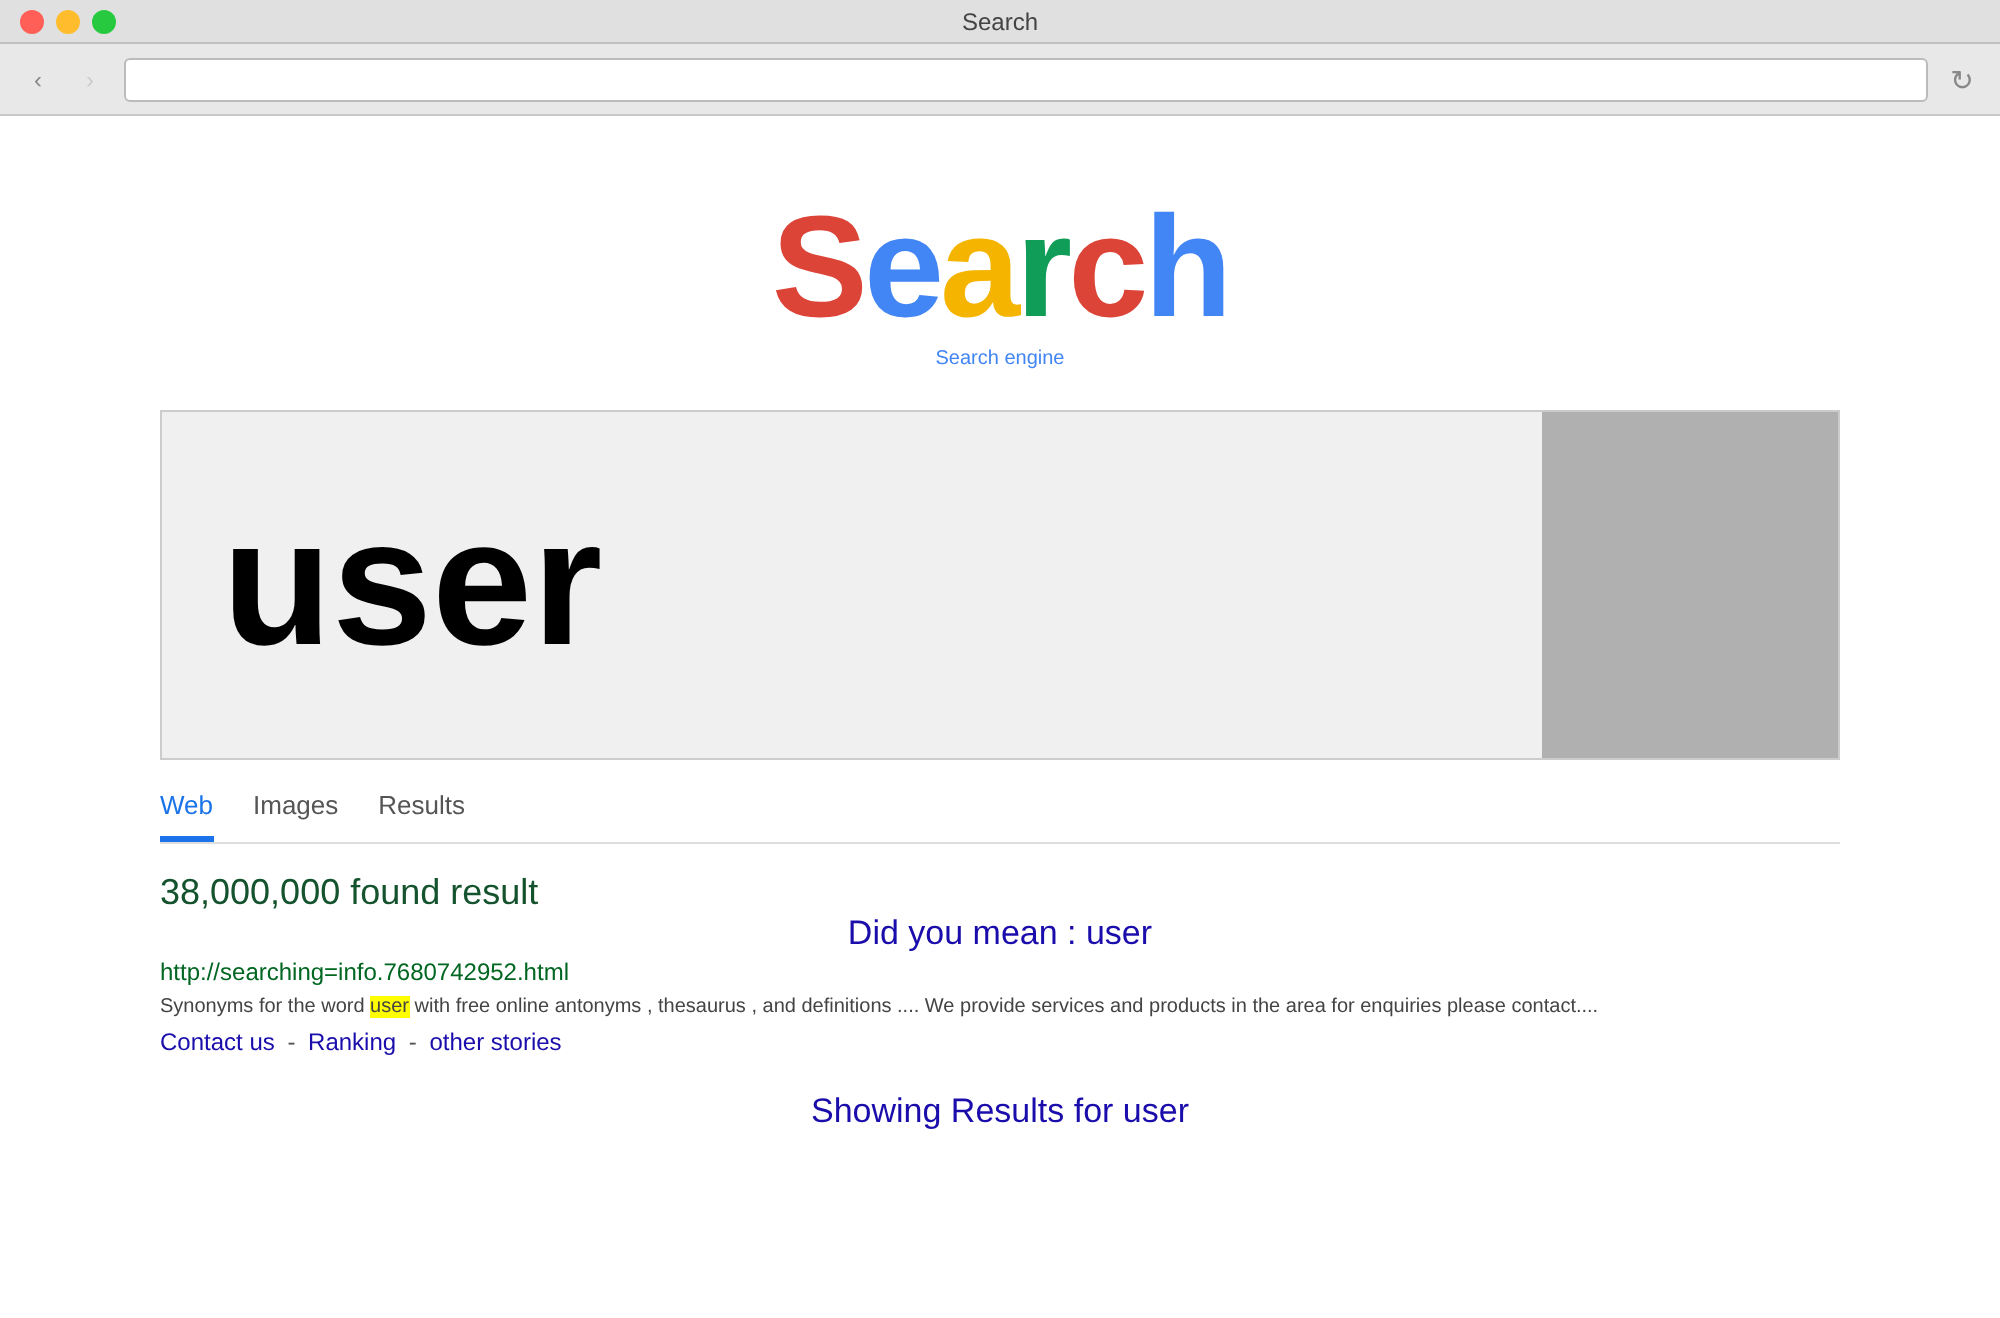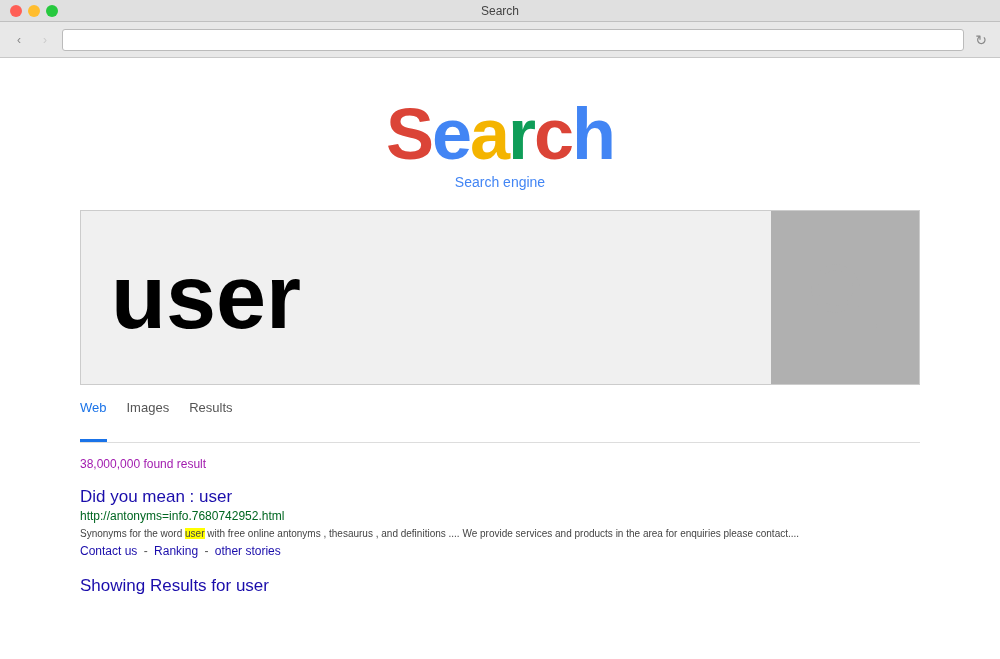"Search engine" .logo-subtitle { font-size: 14px -> 10px }
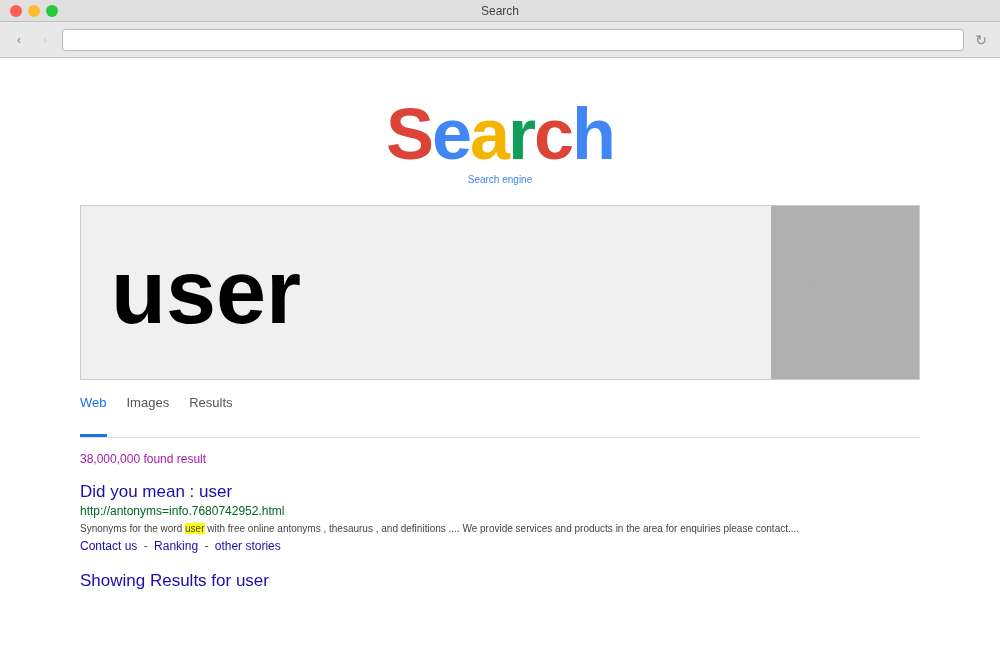"Web" .tab { padding-bottom: 24px -> 8px }
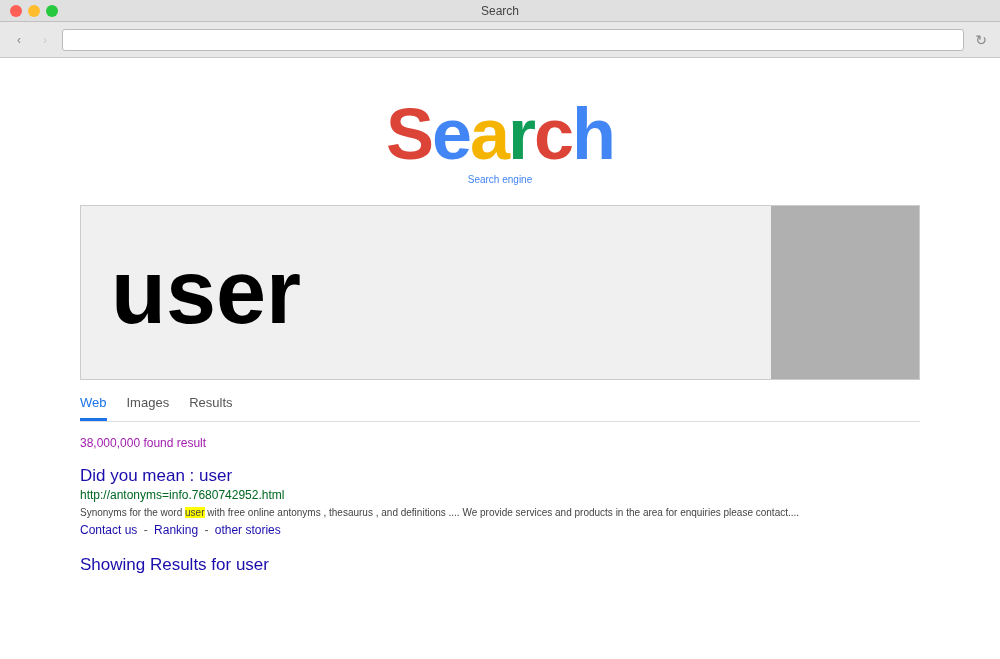"38,000,000 found result" .result-count { color: #a21caf -> #14532d; font-size: 12px -> 18px; margin-bottom: 16px -> none }
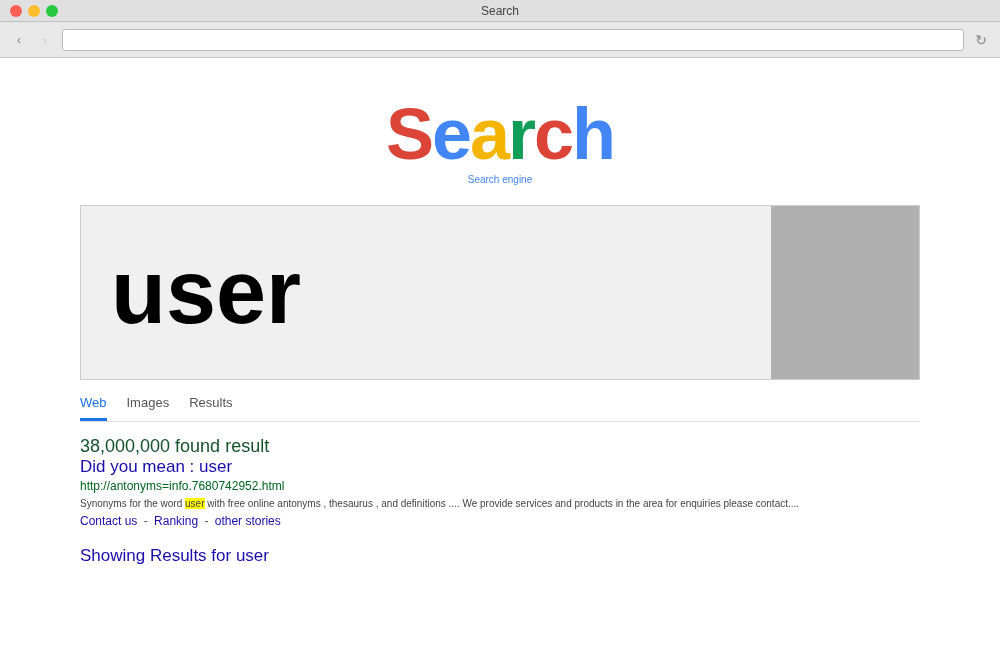"Did you mean : user" .result-title { text-align: none -> center }
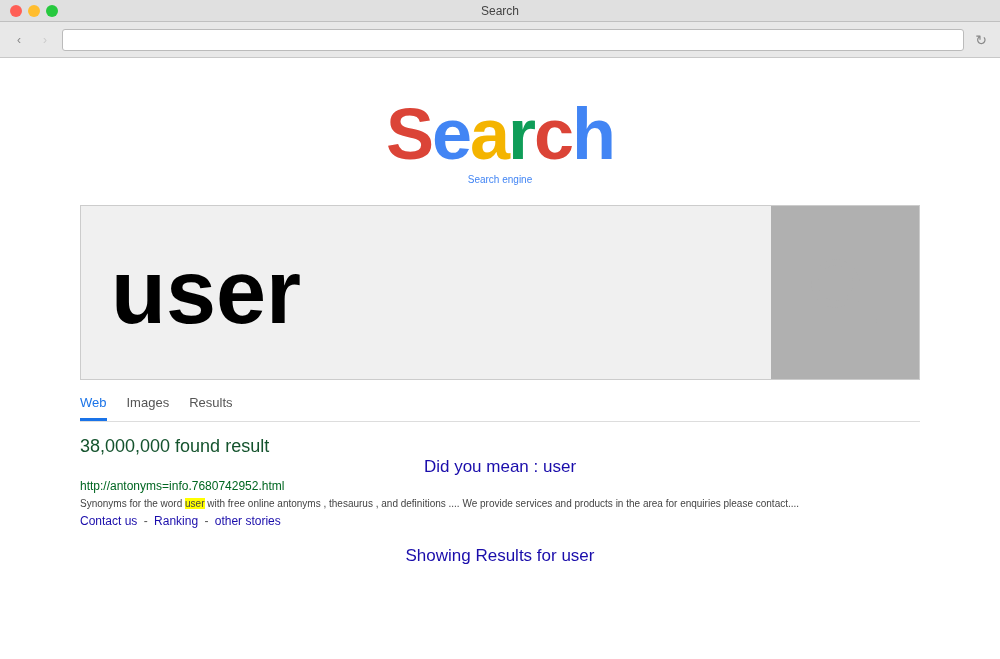"http://antonyms=info.7680742952.html" span.result-url { text: http://antonyms -> http://searching }
